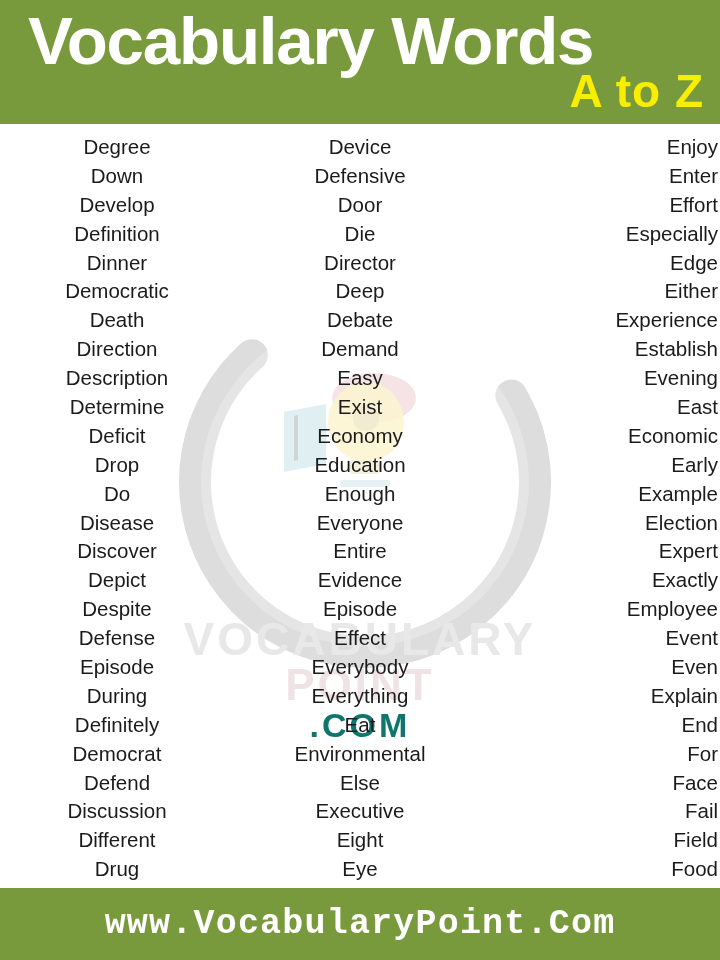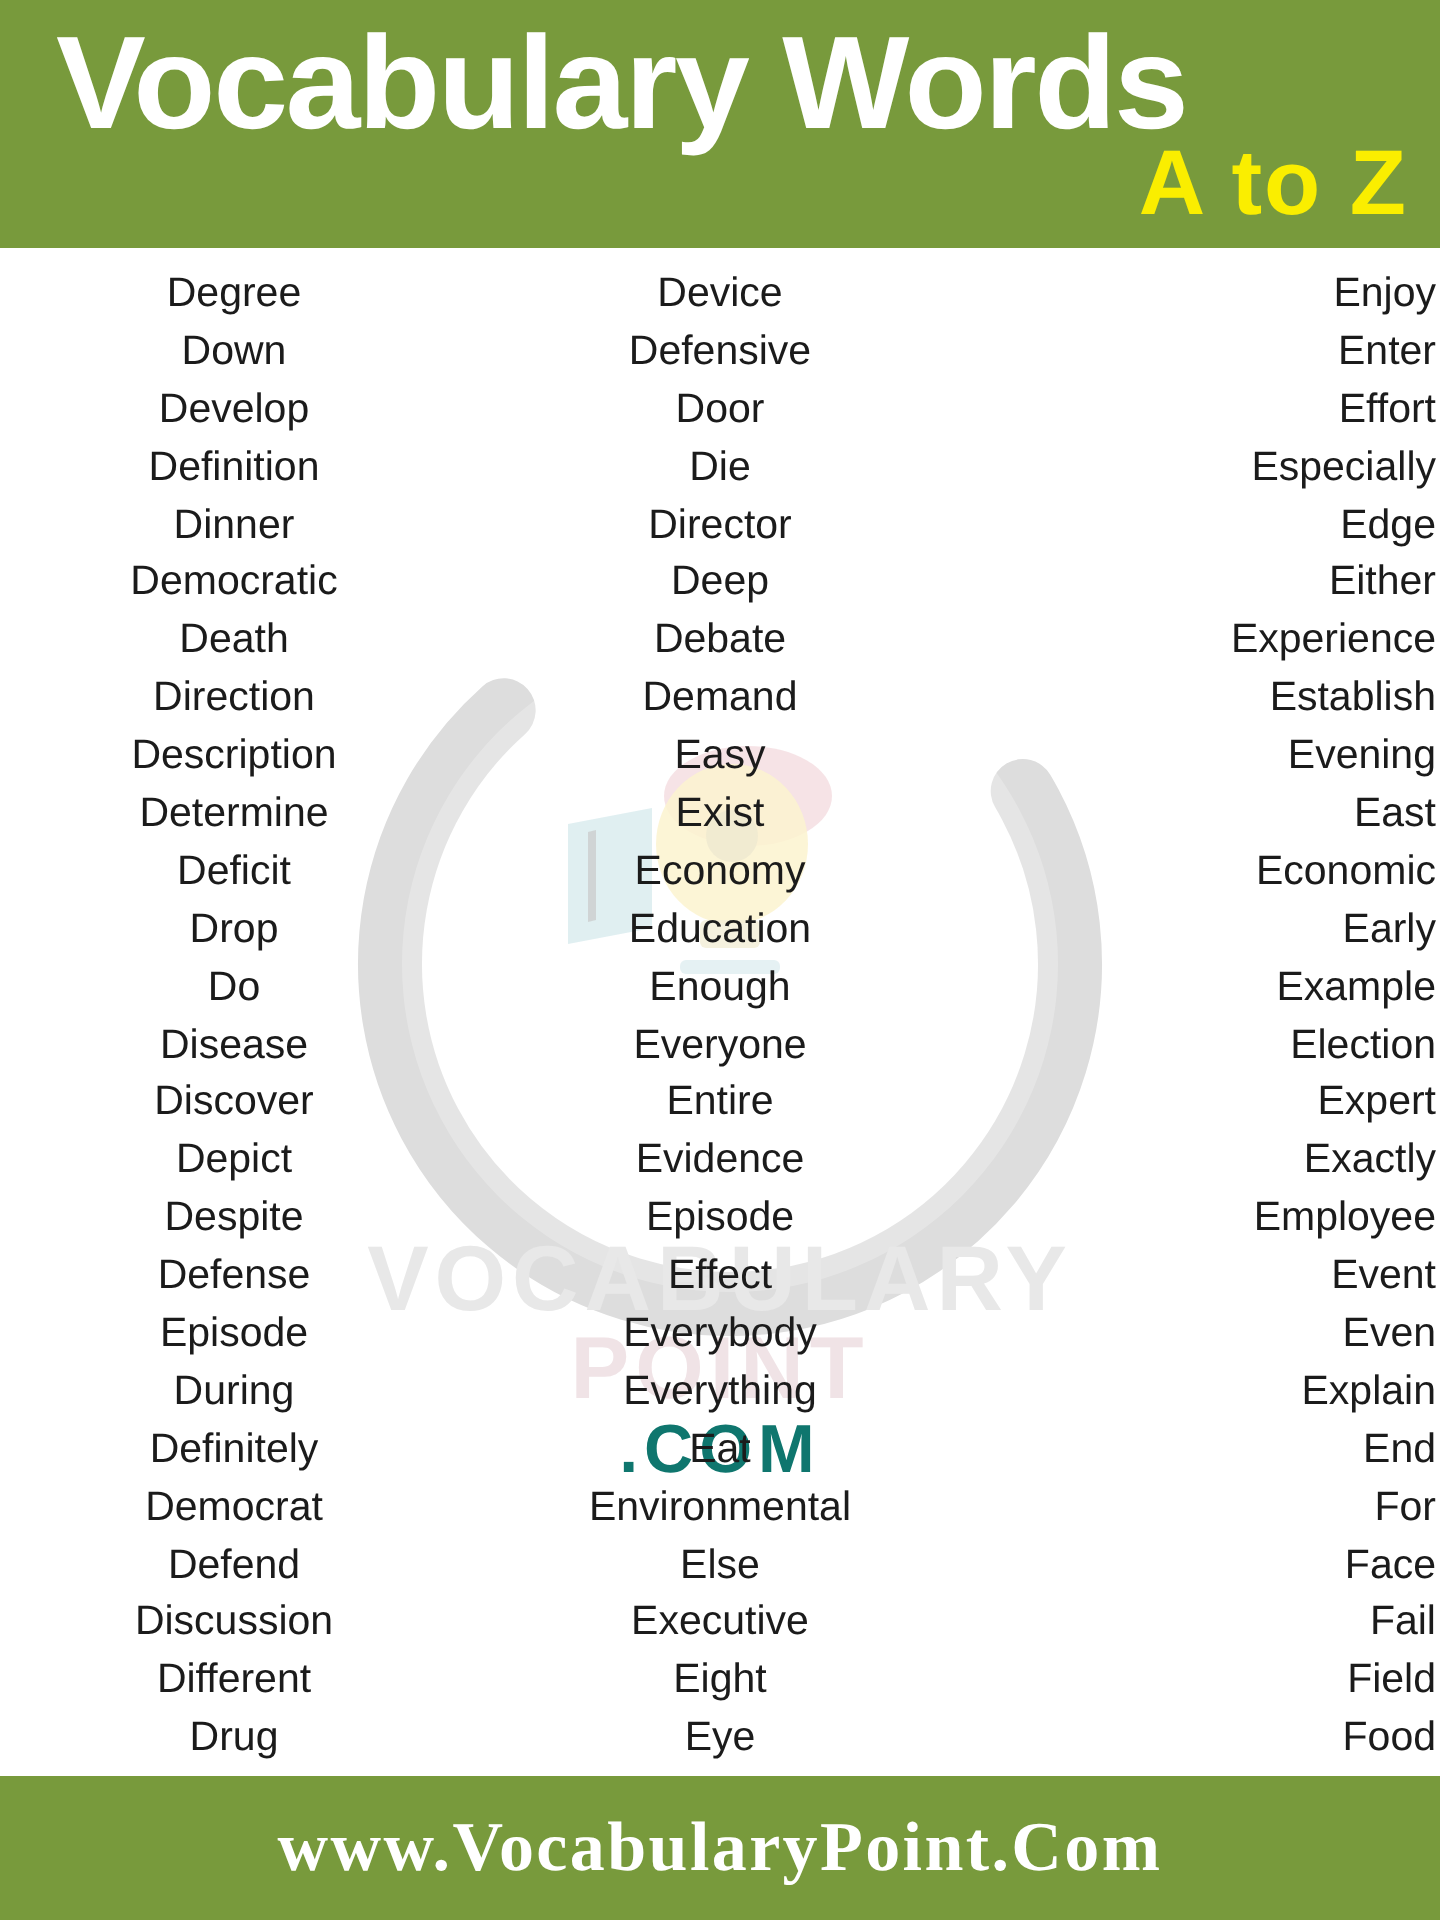"www.VocabularyPoint.Com" .footer-text { font-family: Liberation Serif, serif -> Liberation Mono, monospace }
